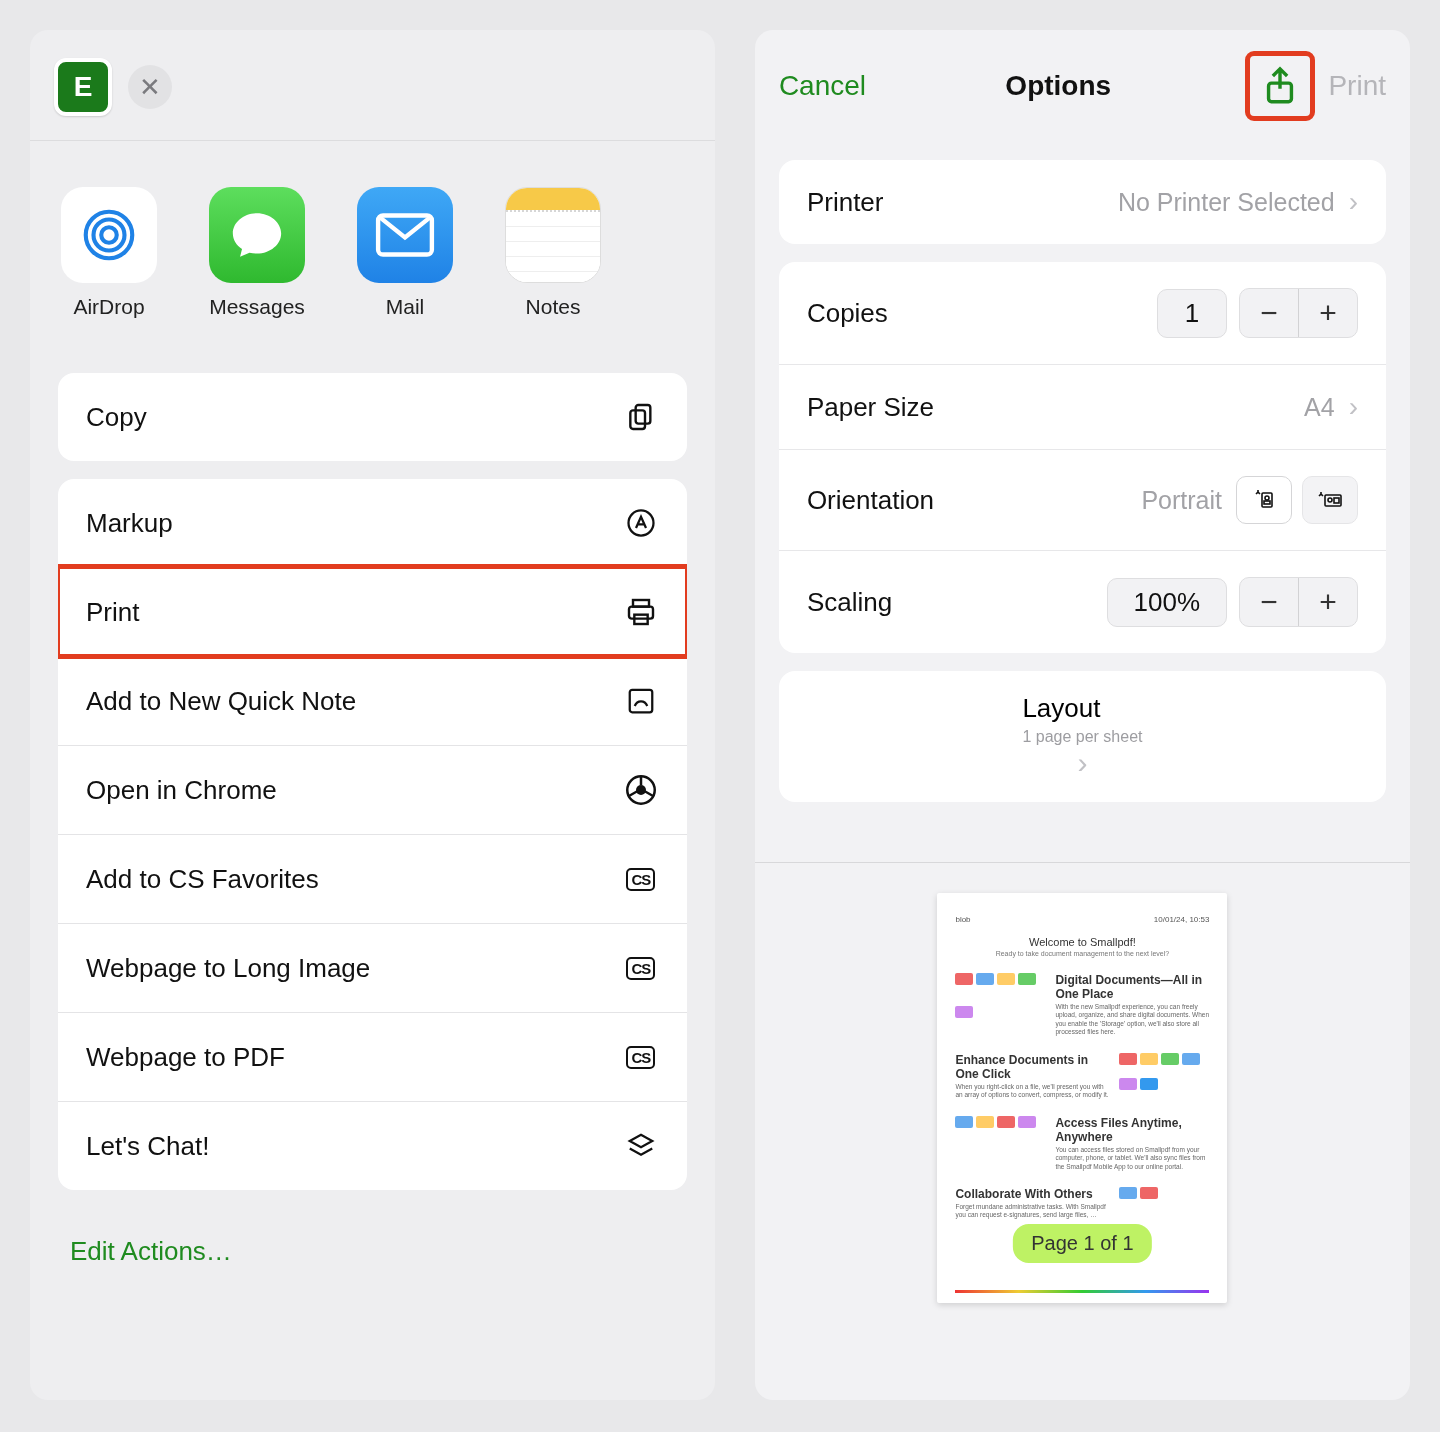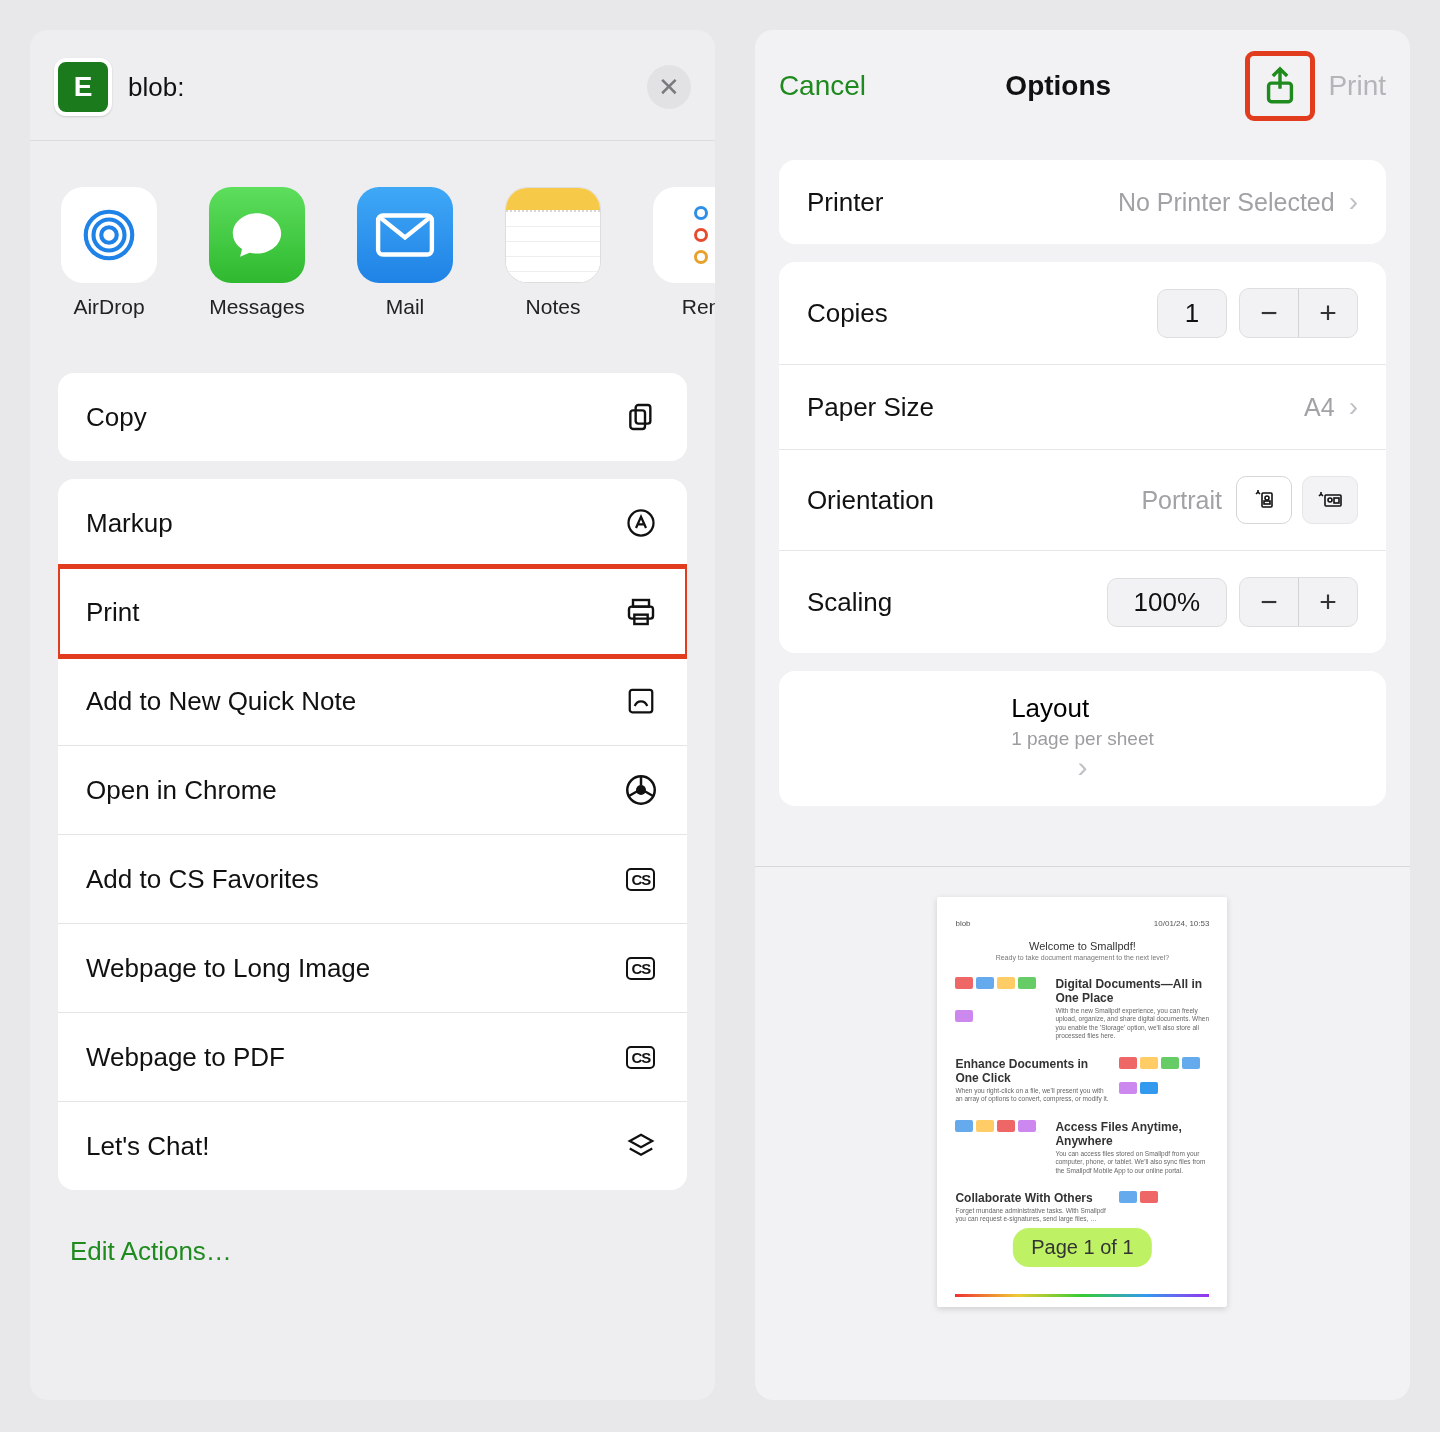"blob:" div.share-url { html: <div>blob:</div> -> none }
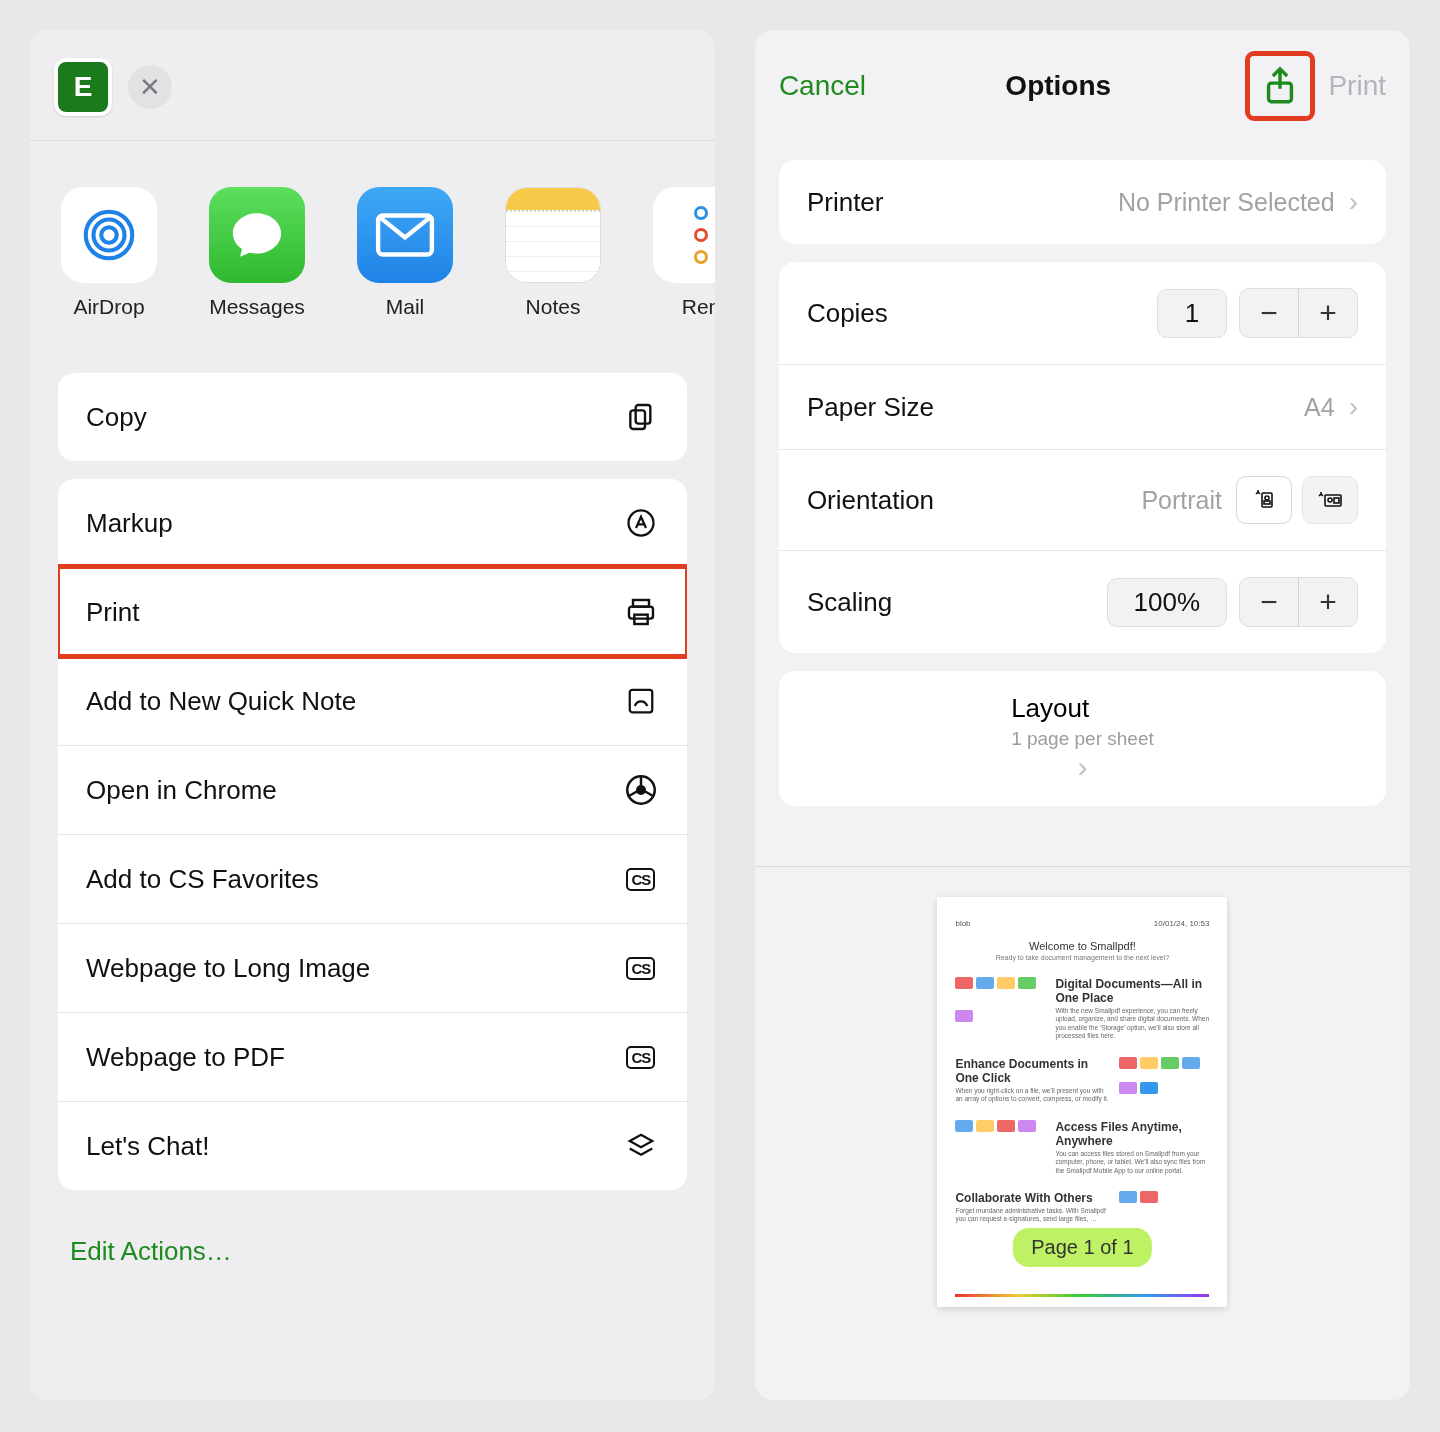"Ren" div.share-target { html: <div> <div> <span></span> <span></span> <span></span> </div> <div>Ren</div> </div> -> none }
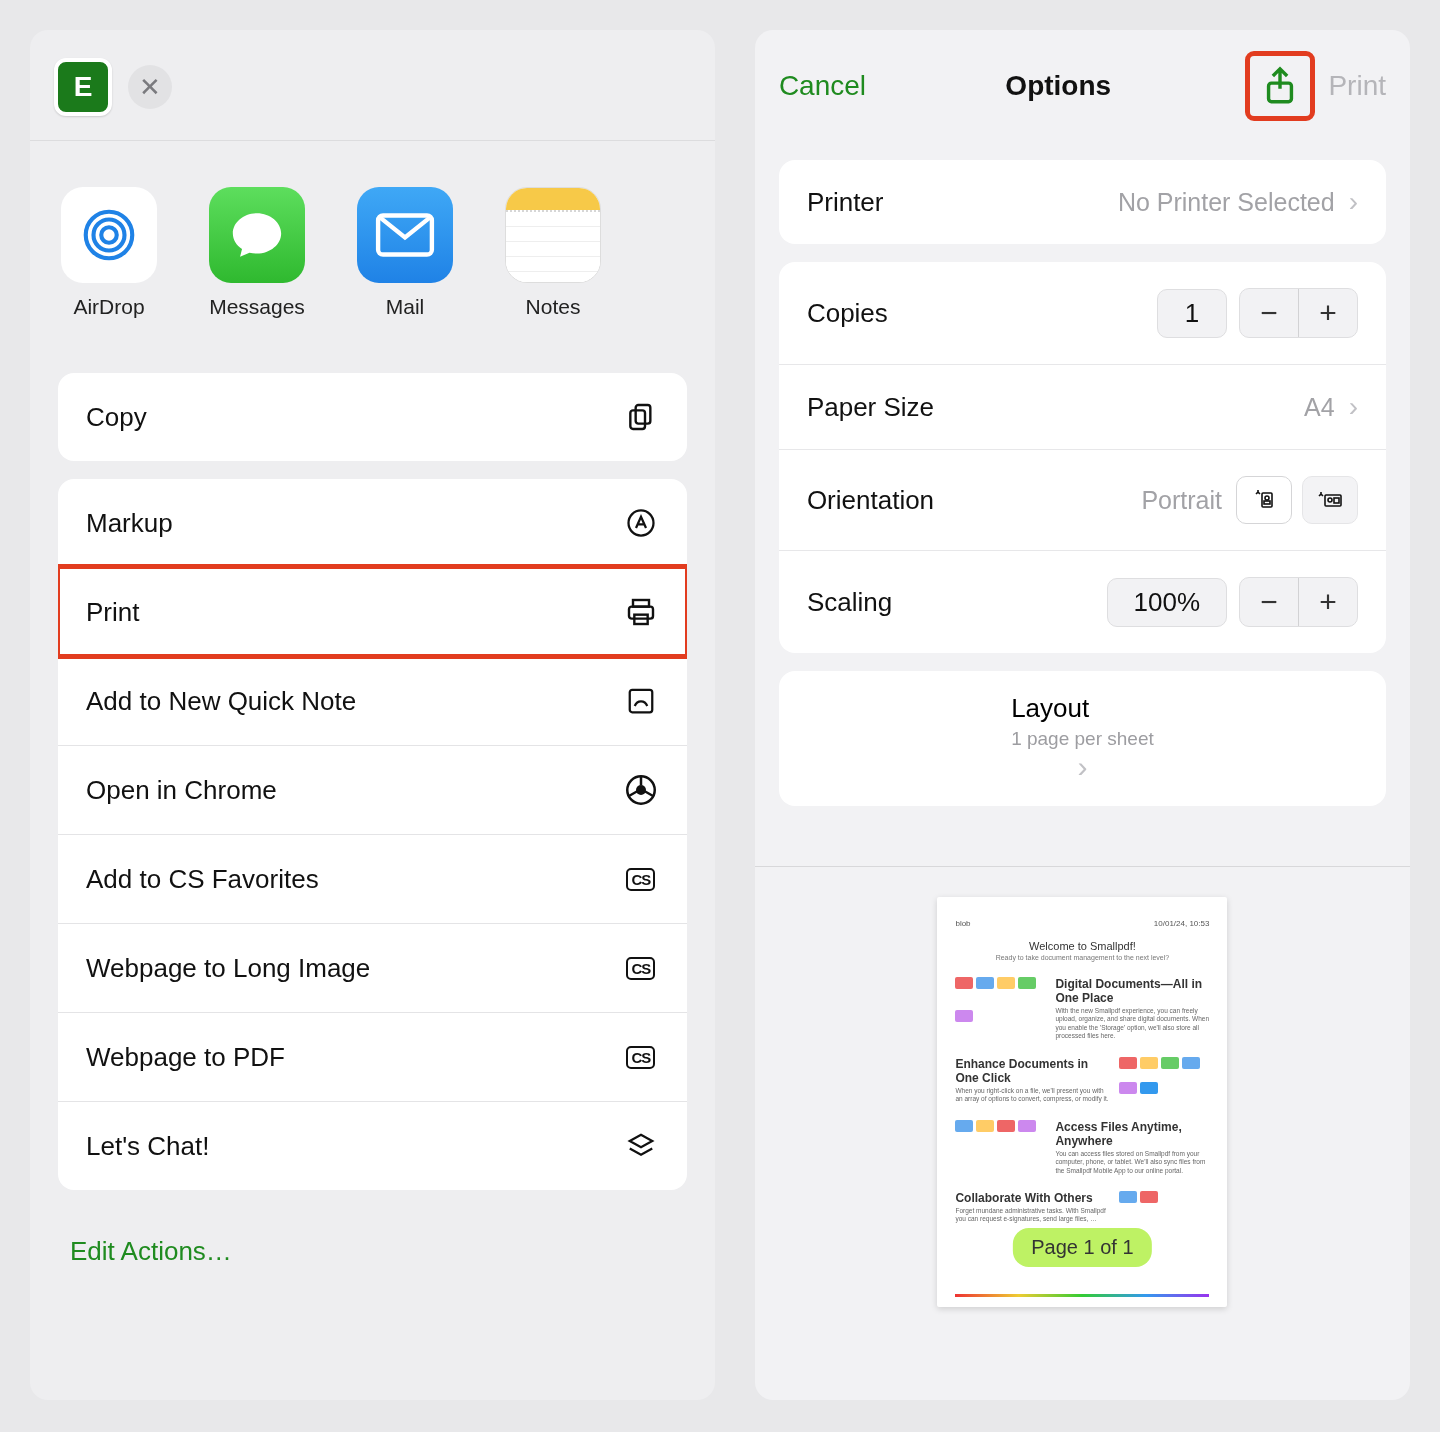"1 page per sheet" .layout-group .sub { font-size: 19px -> 16px }
